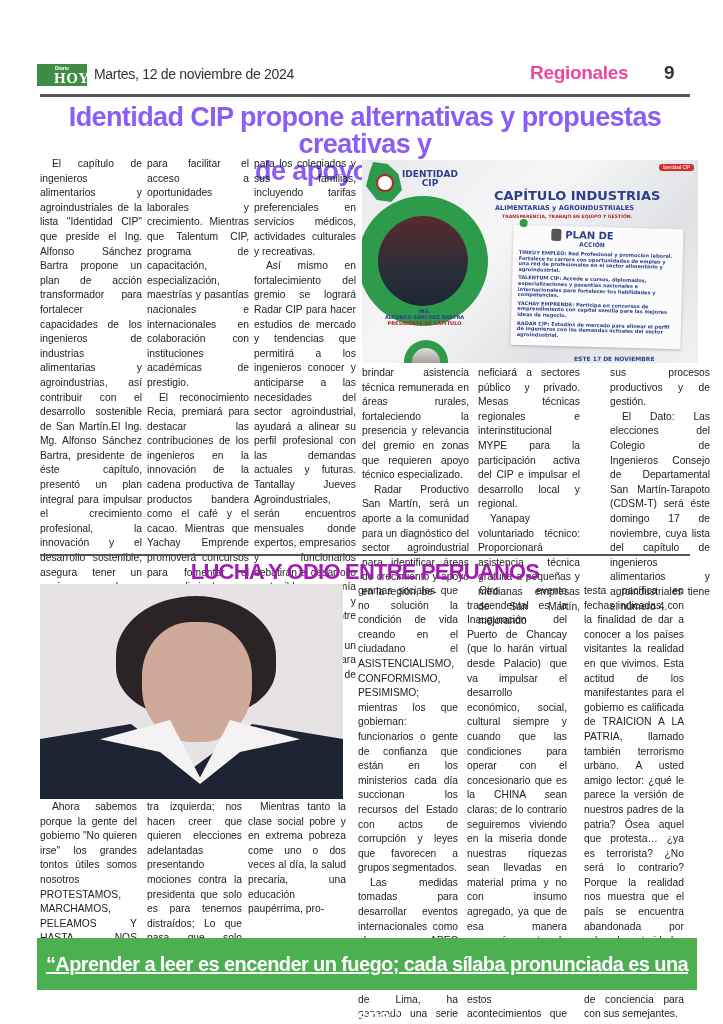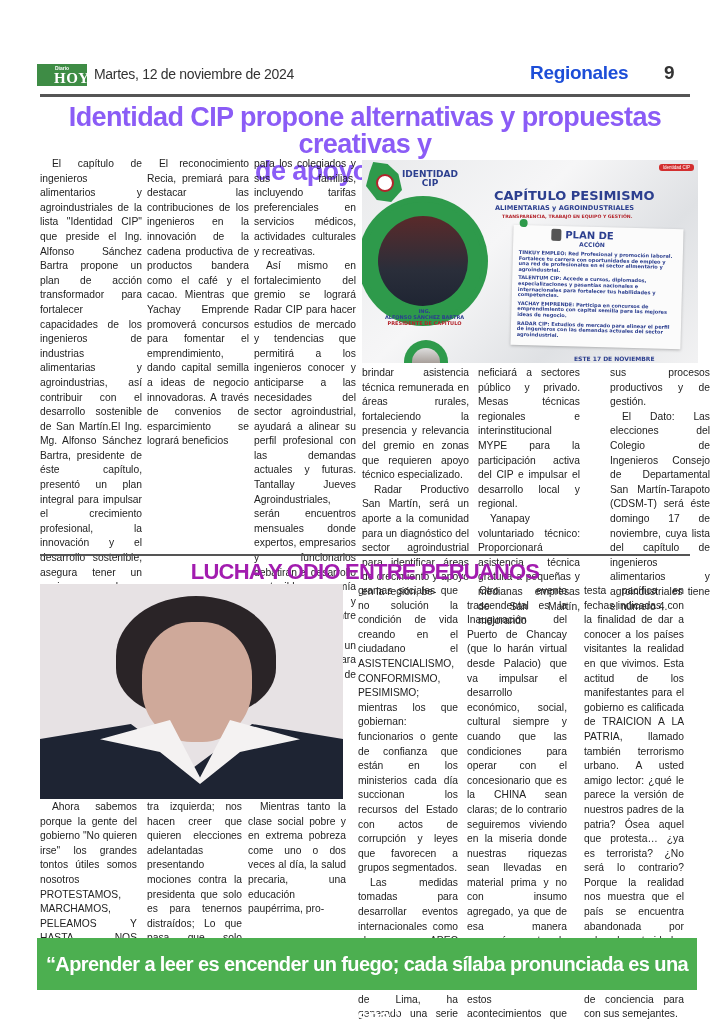"Regionales" .section { color: #1d4ed8 -> #ec4899 }
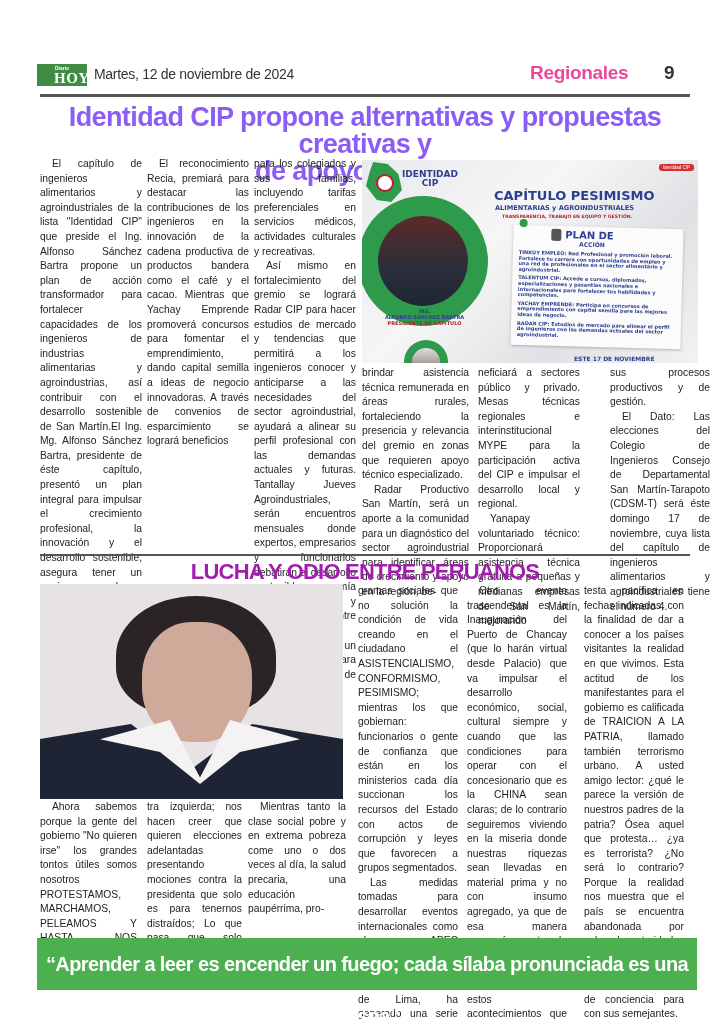"para facilitar el acceso a" p.noindent { html: none -> <p>para facilitar el acceso a oportunidades laborales y crecimiento. Mientras que Talentum CIP, programa de capacitación, especialización, maestrías y pasantías nacionales e internacionales en colaboración con instituciones académicas de prestigio.</p> }
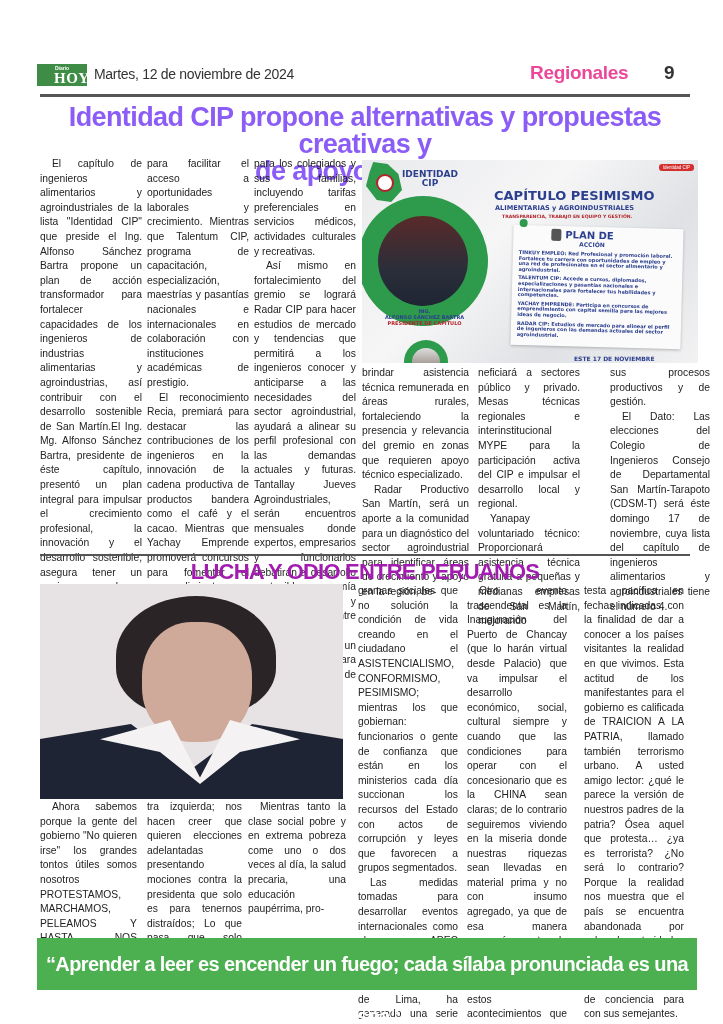"CAPÍTULO PESIMISMO" div.ig-t1 { text: PESIMISMO -> INDUSTRIAS }
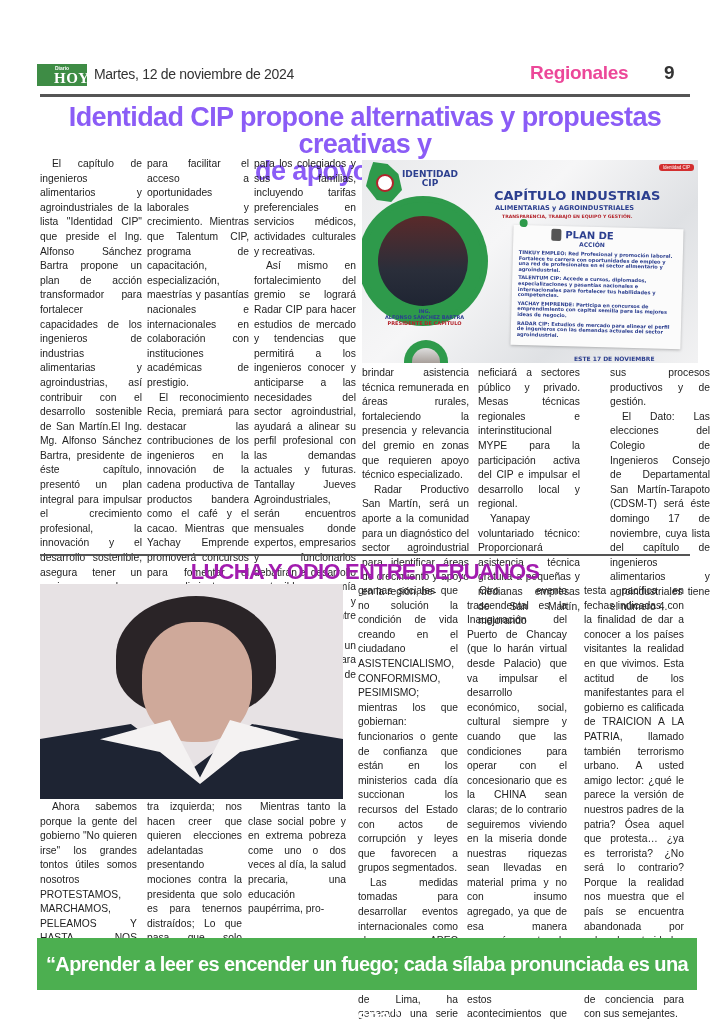"“Aprender a leer es encender" .quote-box { text-decoration: none -> underline }
